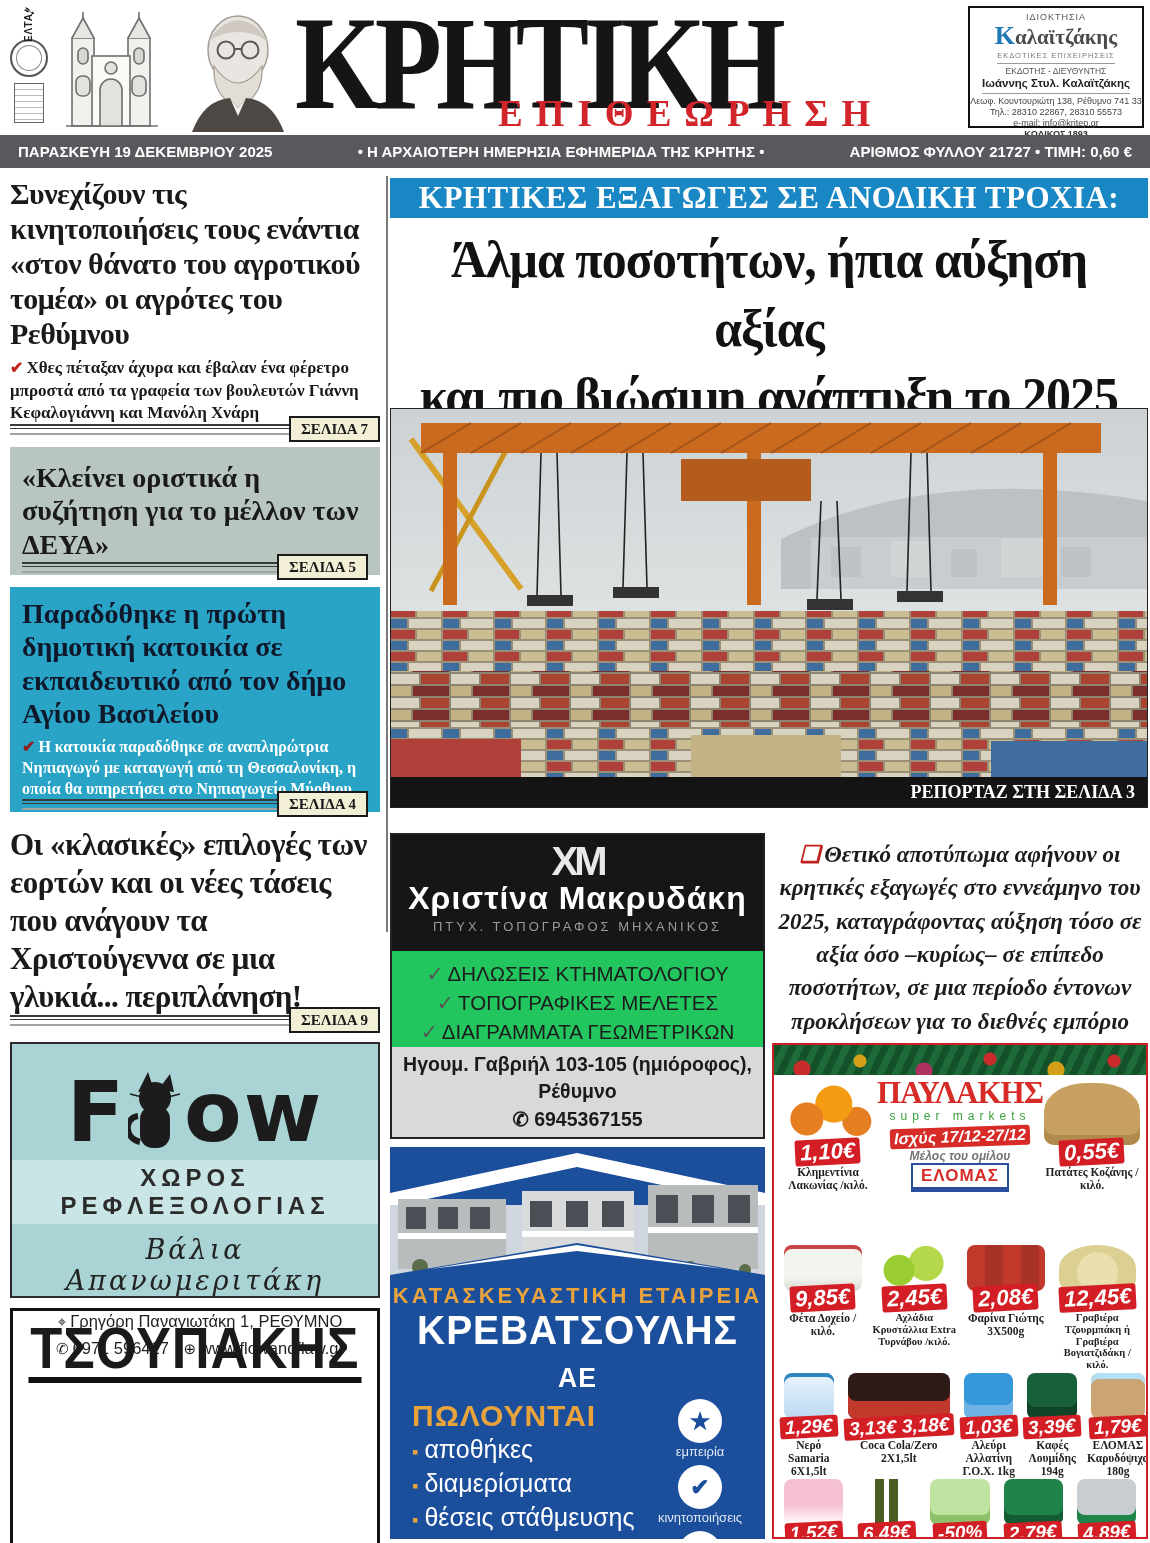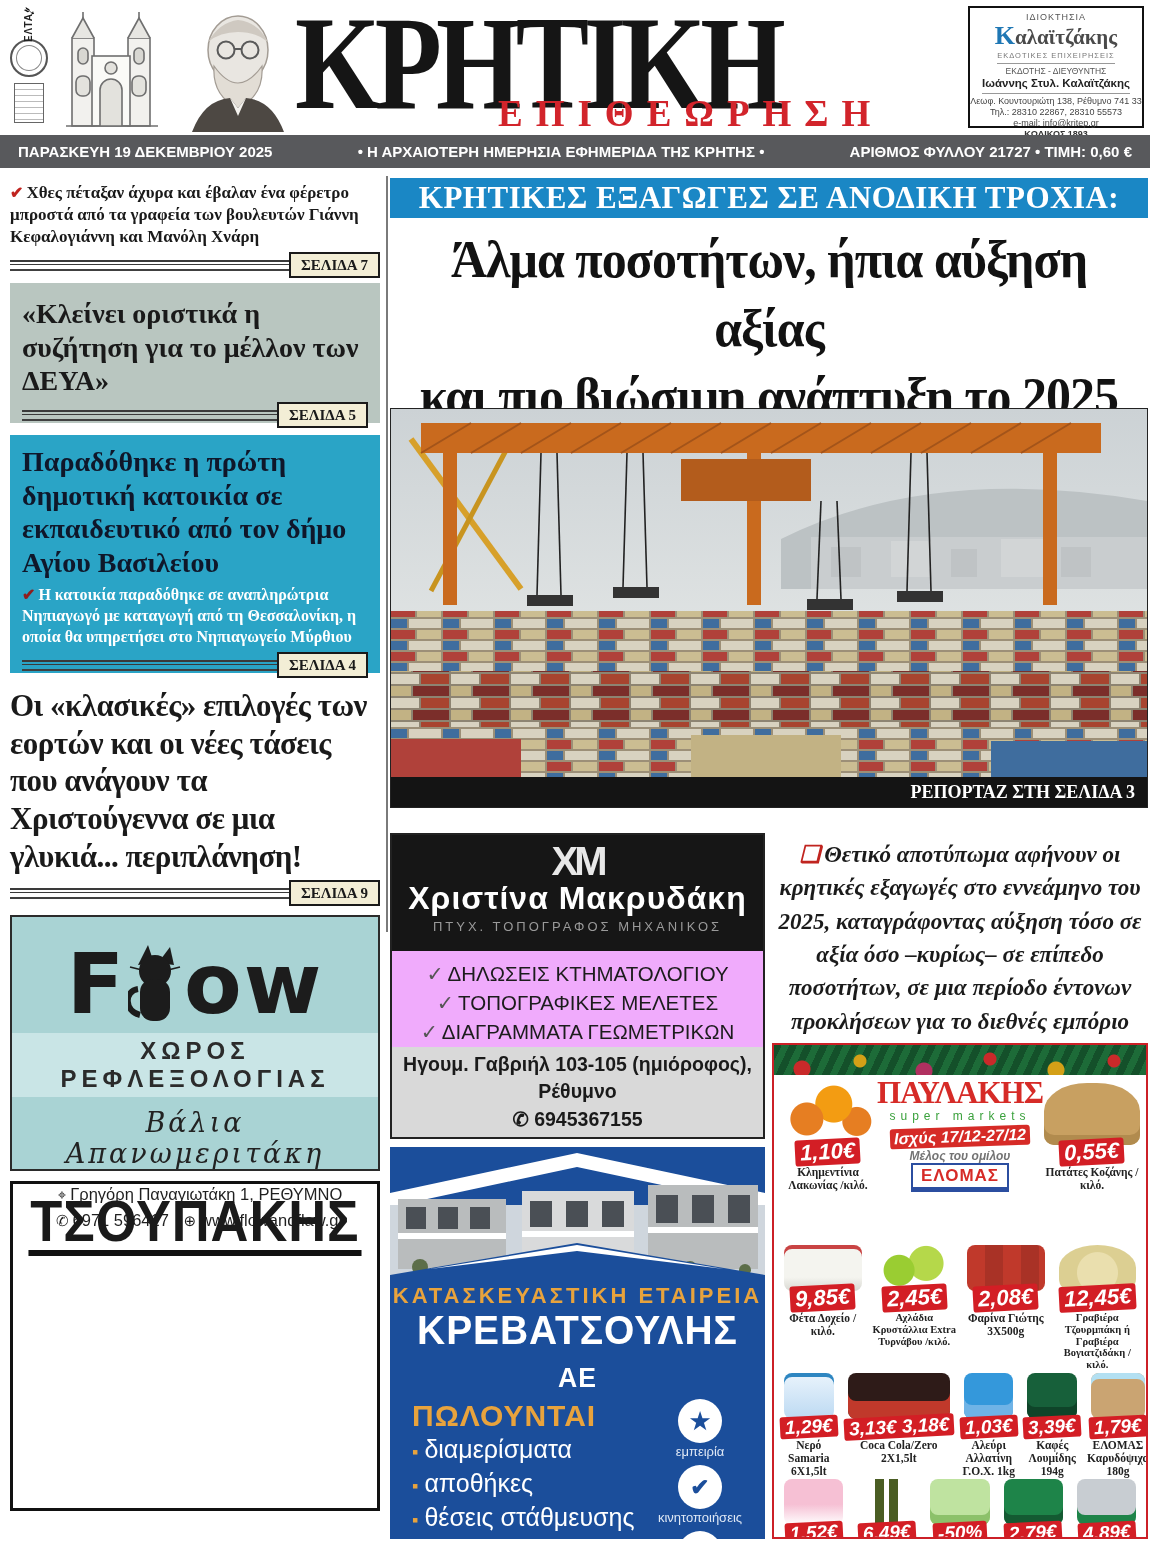"Συνεχίζουν τις κινητοποιήσεις τους" div.headline { html: none -> <div>Συνεχίζουν τις κινητοποιήσεις τους ενάντια «στον θάνατο του αγροτικού τομέα» οι αγρότες του Ρεθύμνου</div> }
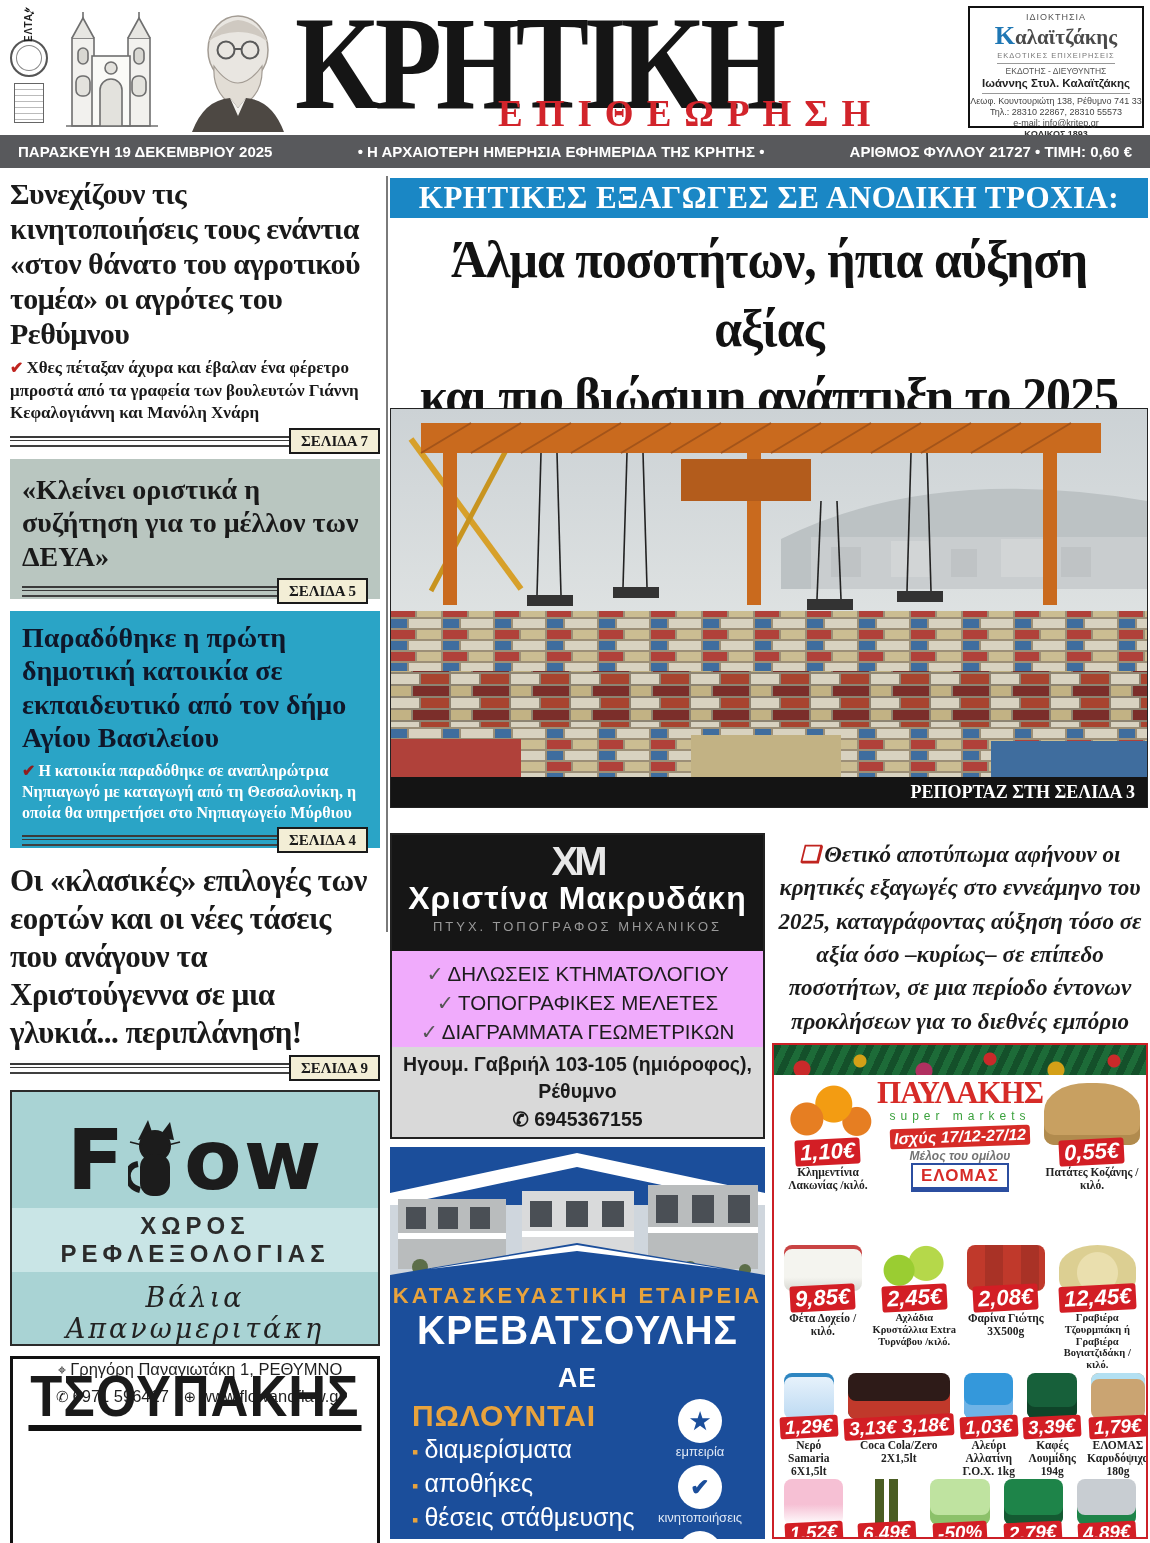"ΣΕΛΙΔΑ 7" .pagerule { border-bottom: 2px solid #404040 -> 2px solid #a3a3a3; margin-top: 12px -> none }
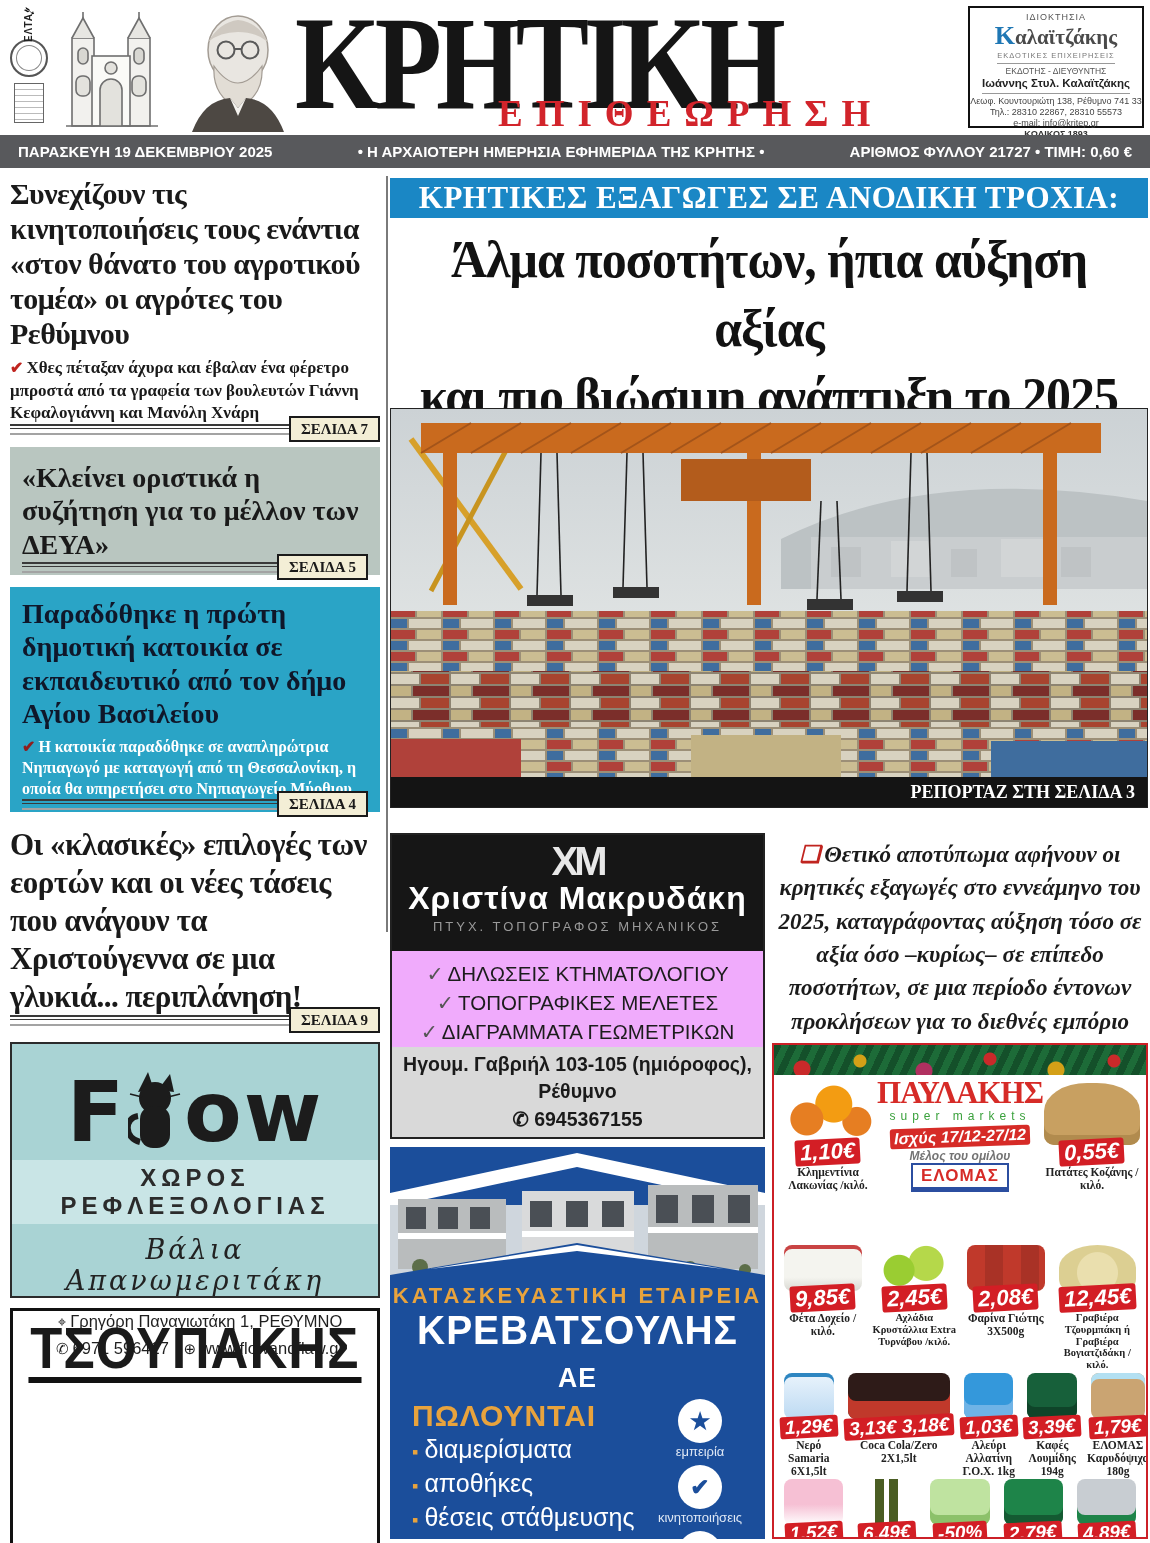"ΧΜ" #makrydaki-ad { background: #f0abfc -> #22c55e }
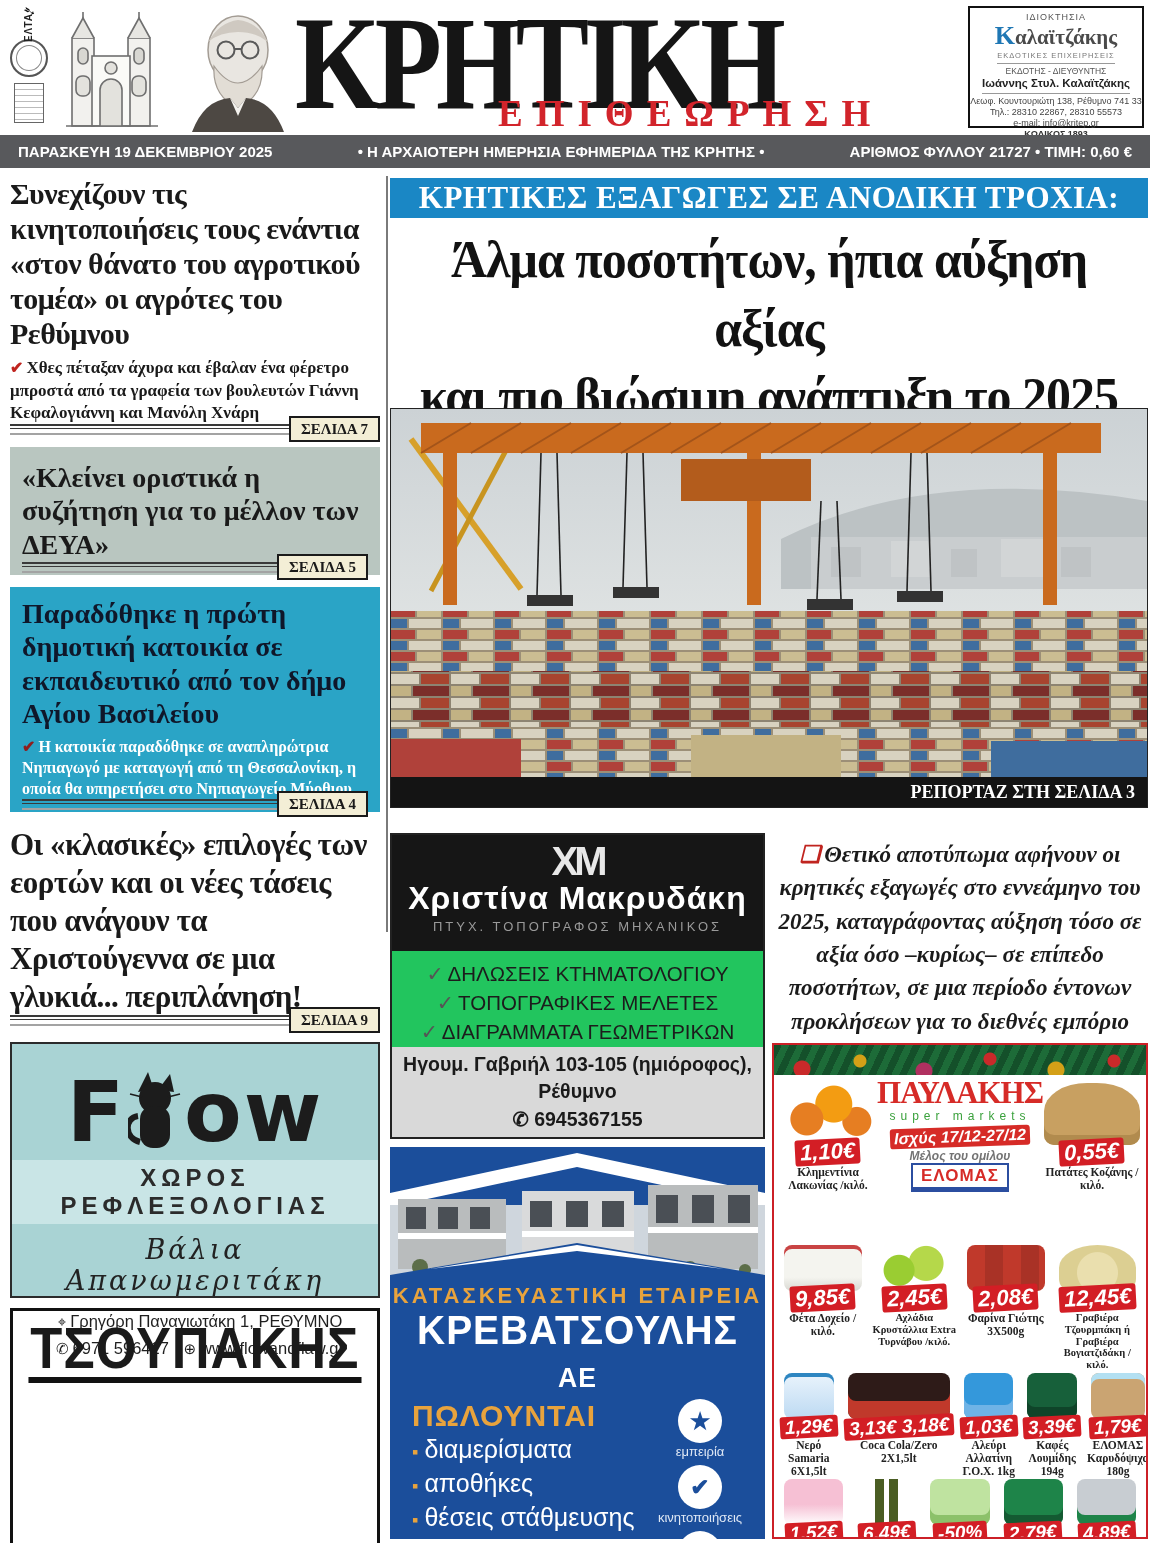"▪ διαμερίσματα" div.kv-item { order: before "▪ αποθήκες" -> after "▪ αποθήκες" }
